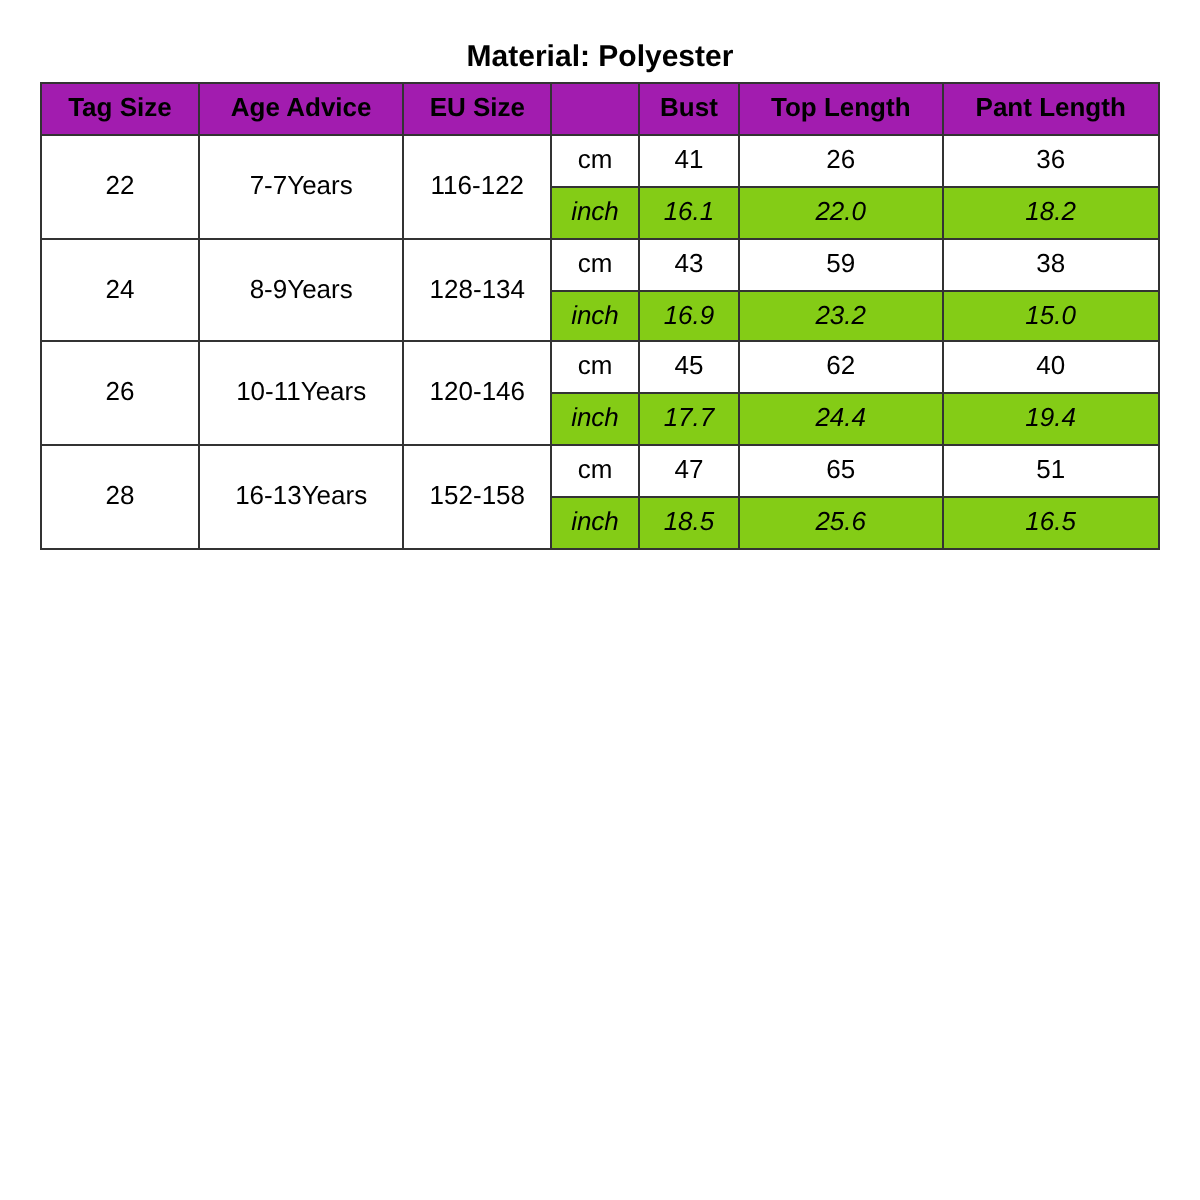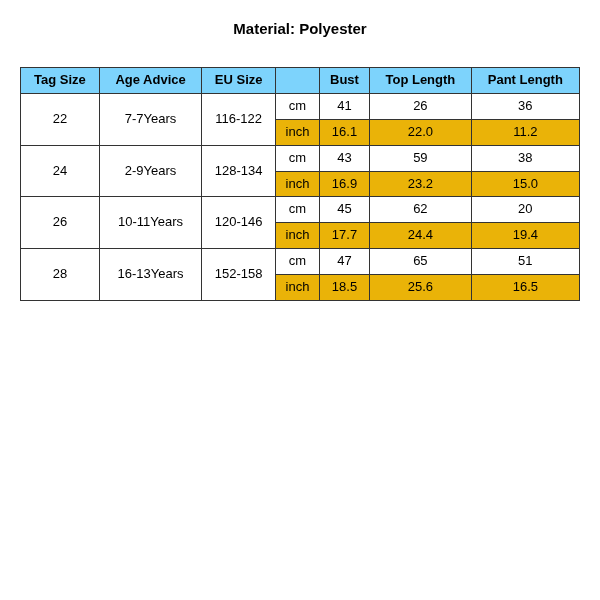"Material: Polyester" .title { margin-bottom: 30px -> 4px }
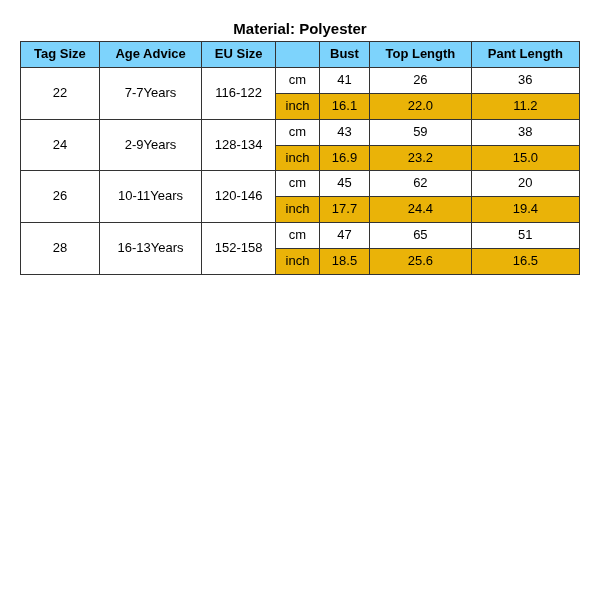"Tag Size" thead th { background: #7dd3fc -> #a21caf }
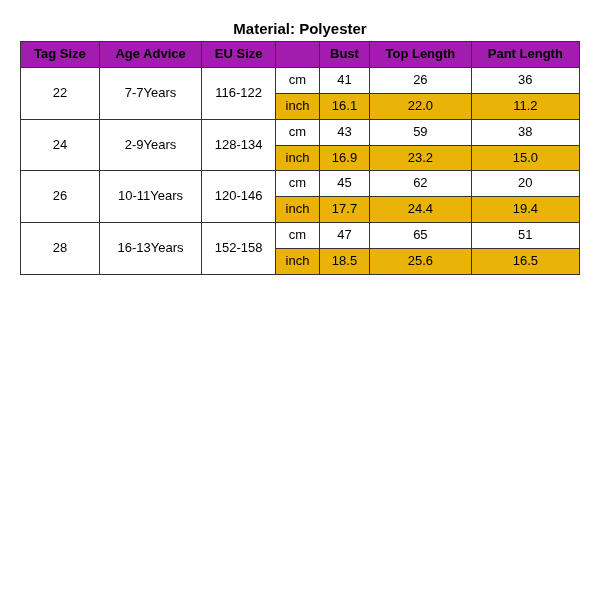"inch" .shaded { background-color: #eab308 -> #84cc16; font-style: none -> italic }
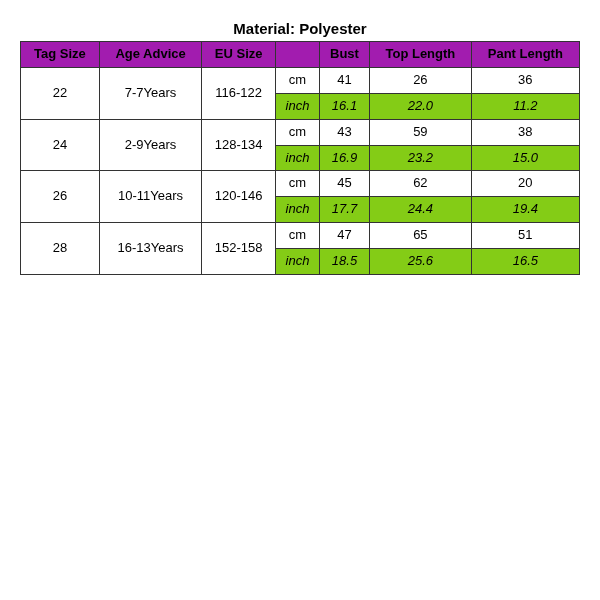"11.2" td.shaded { text: 11.2 -> 18.2 }
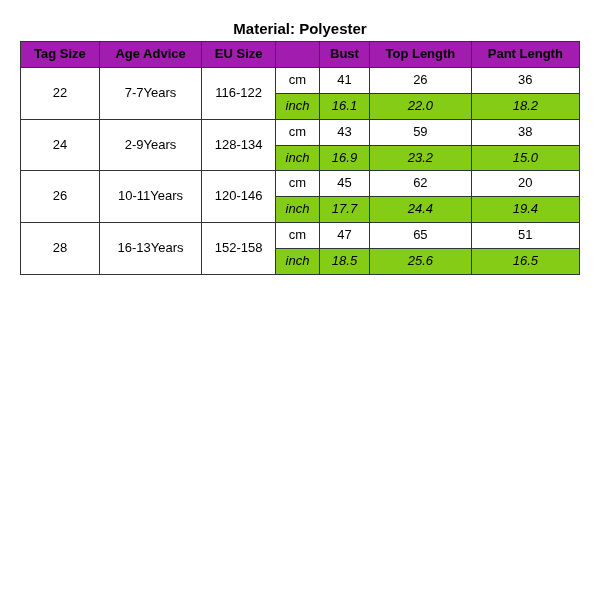"2-9Years" td { text: 2-9Years -> 8-9Years }
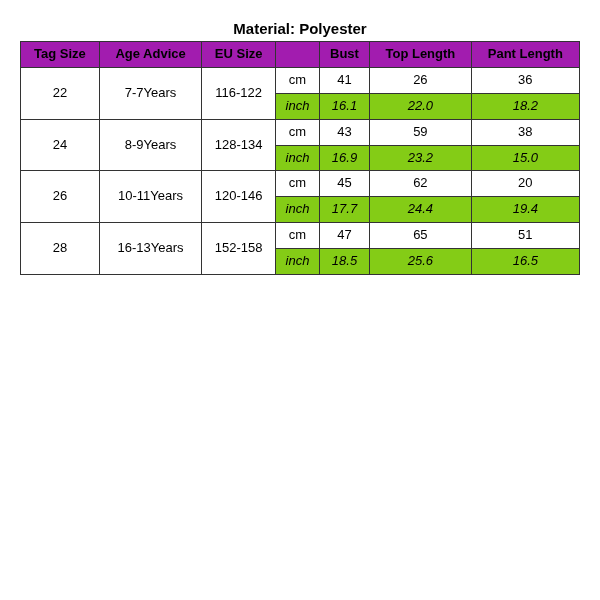"20" td { text: 20 -> 40 }
